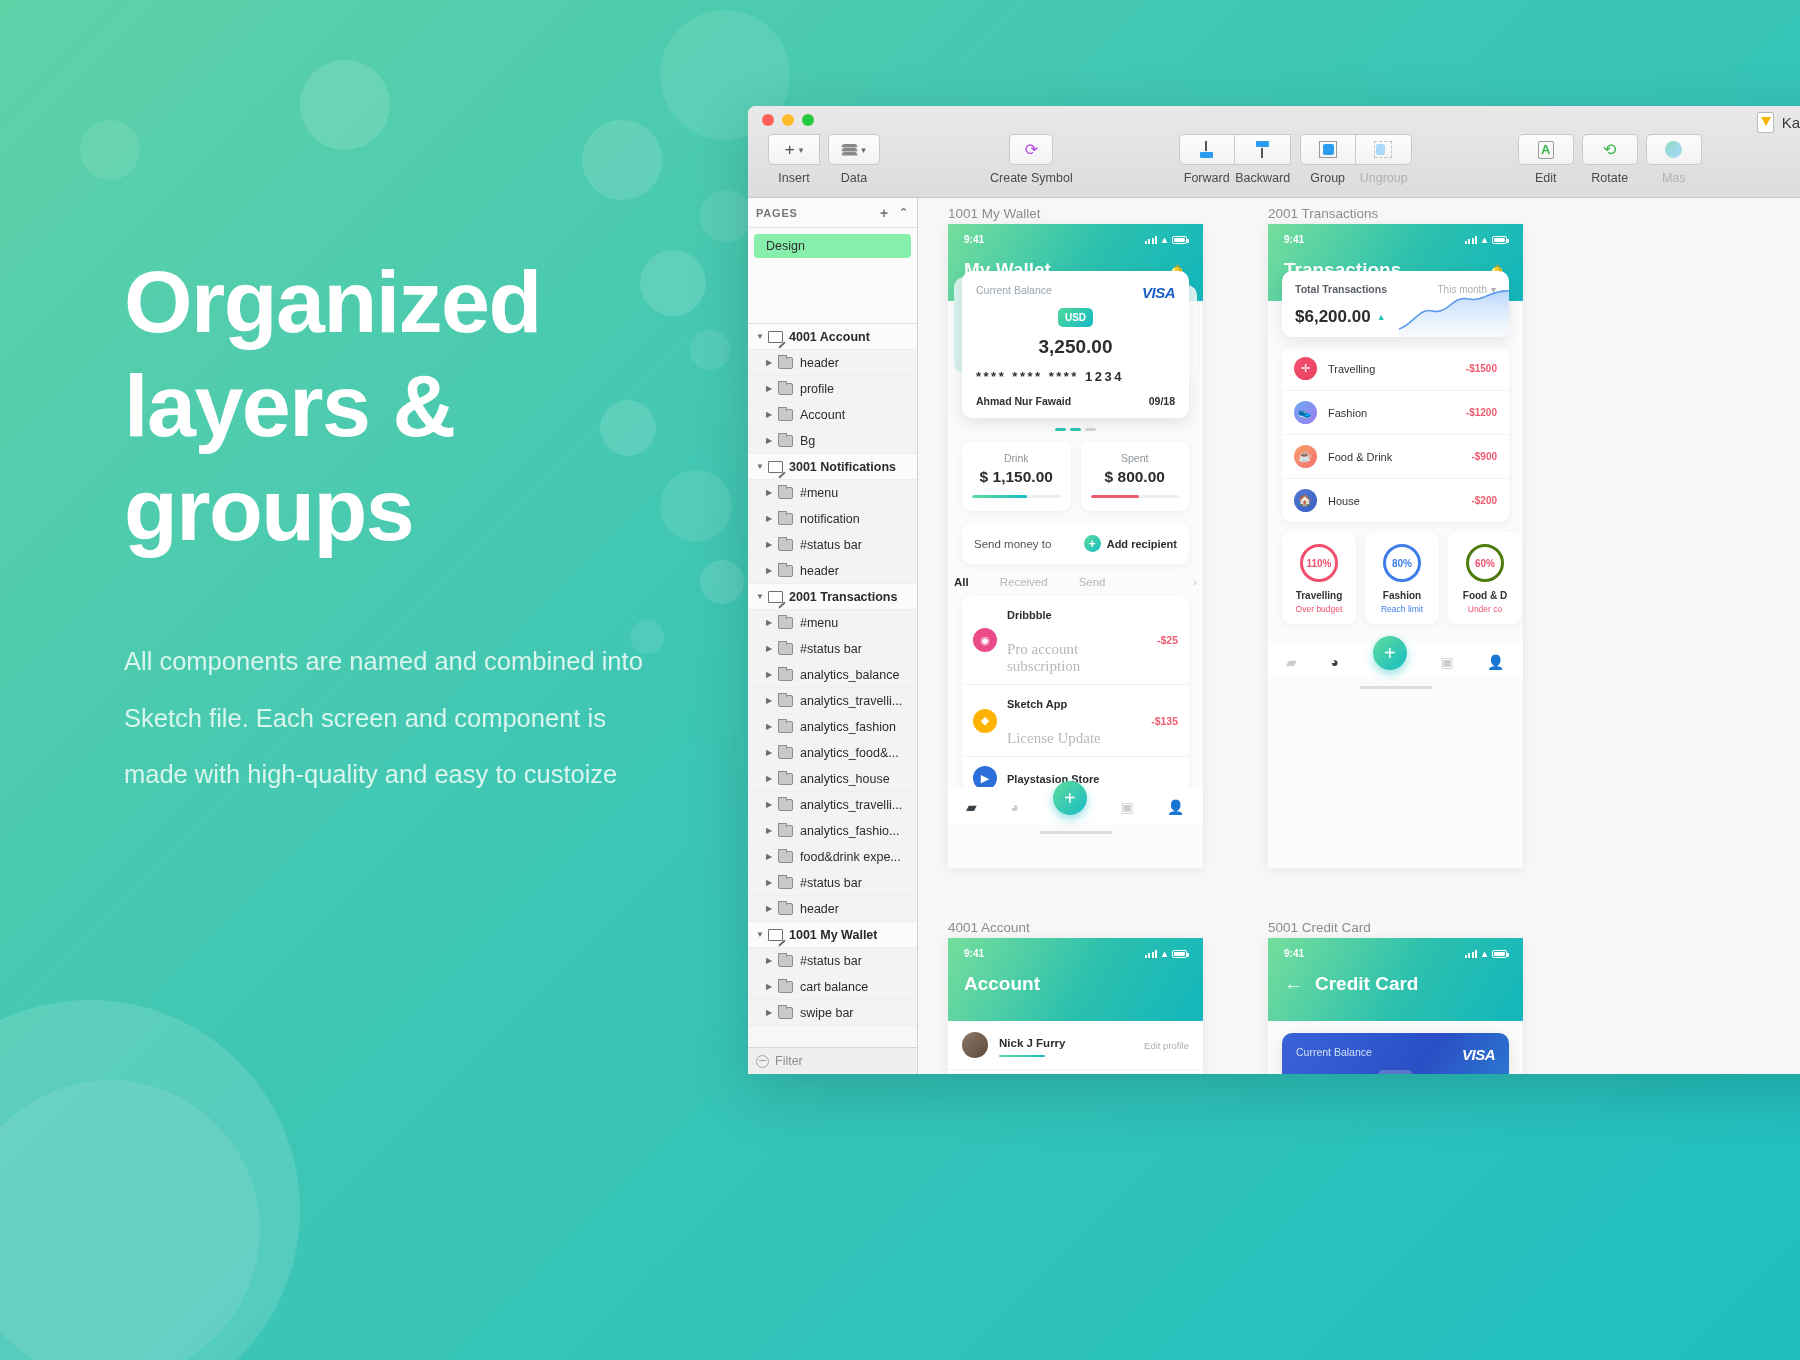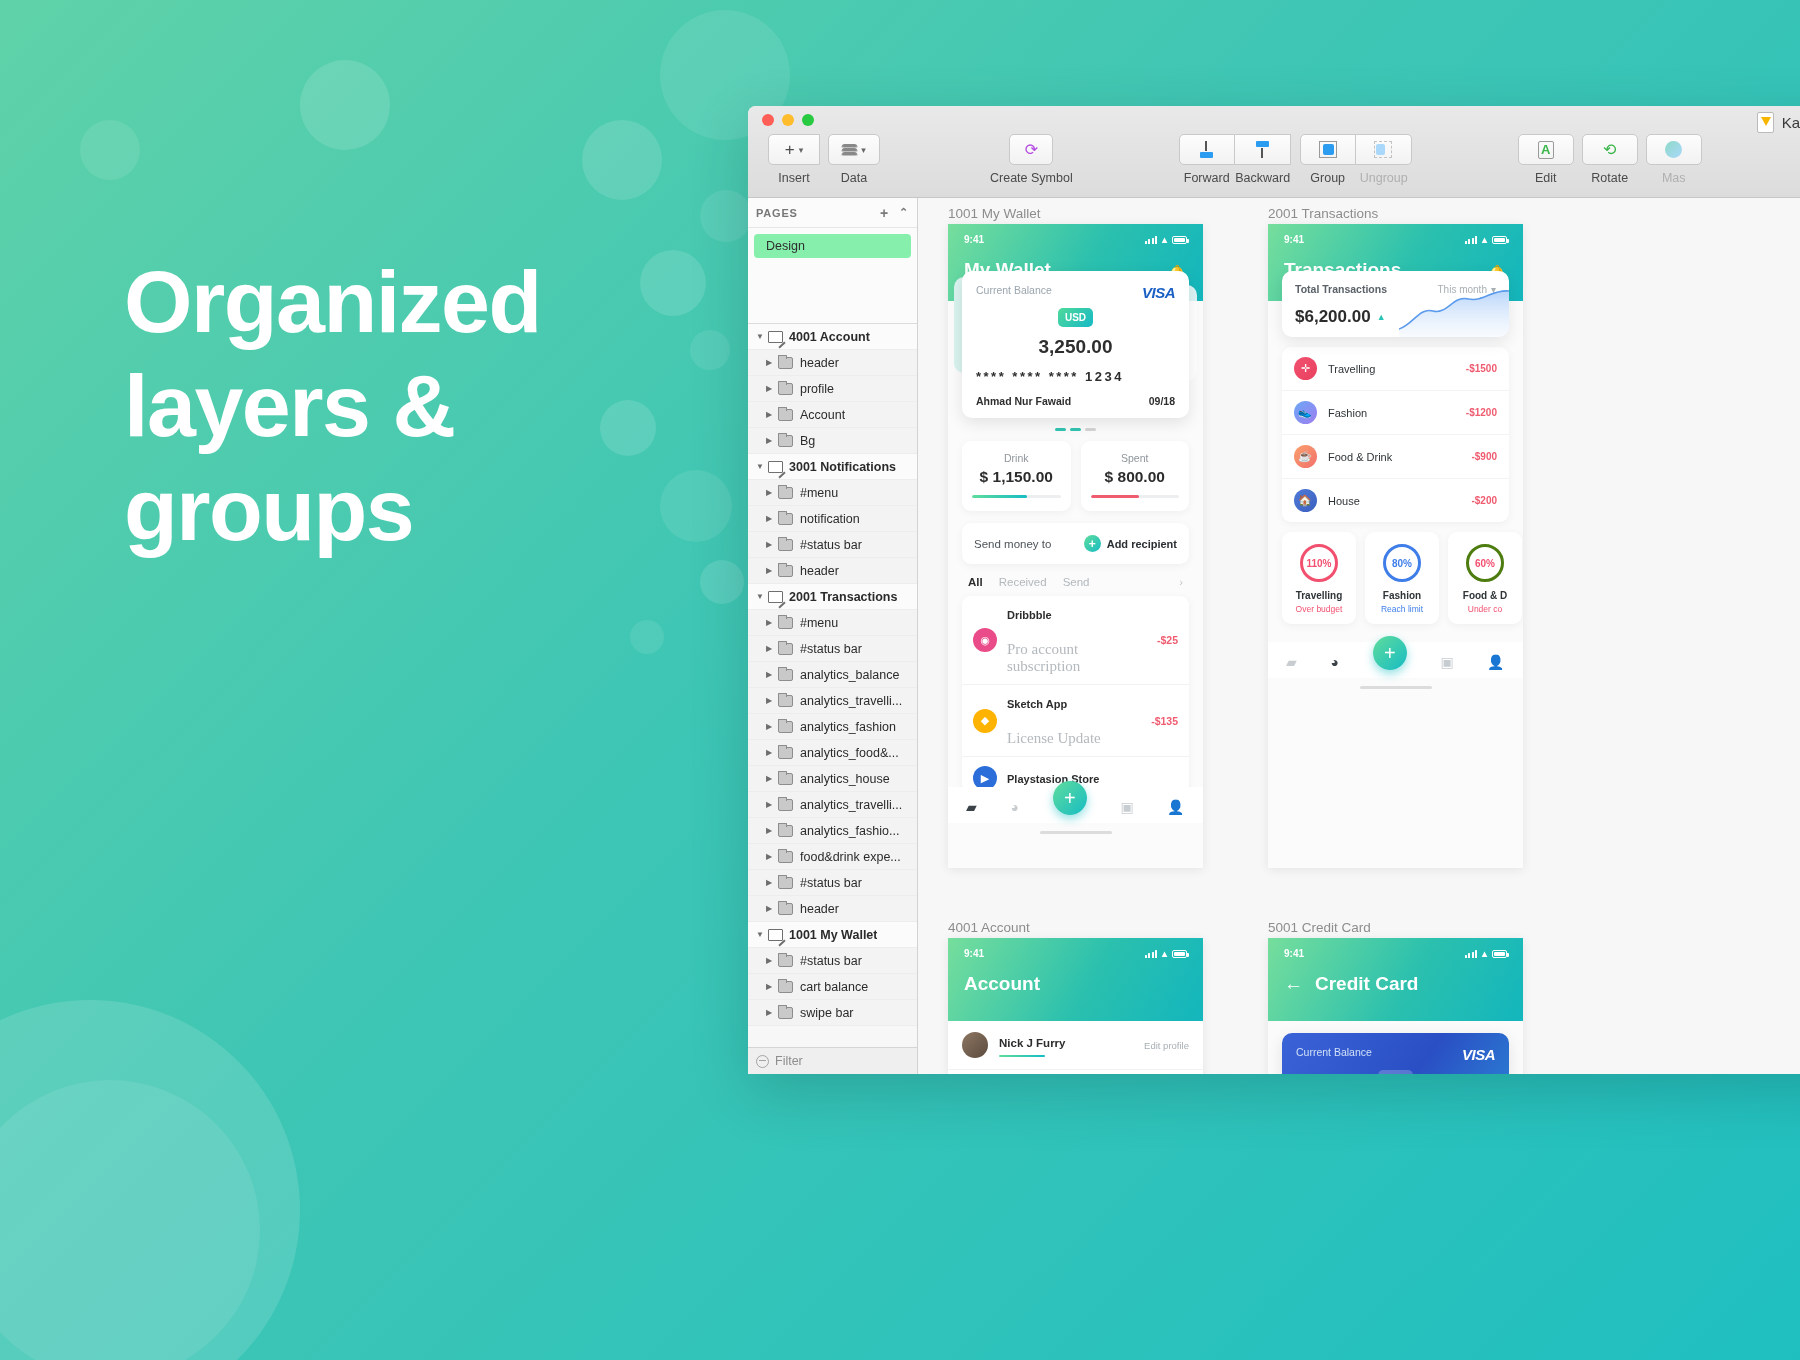"All" .tabs-row { gap: 16px -> 31px; margin: 12px 20px 0 -> 12px 6px 0 }
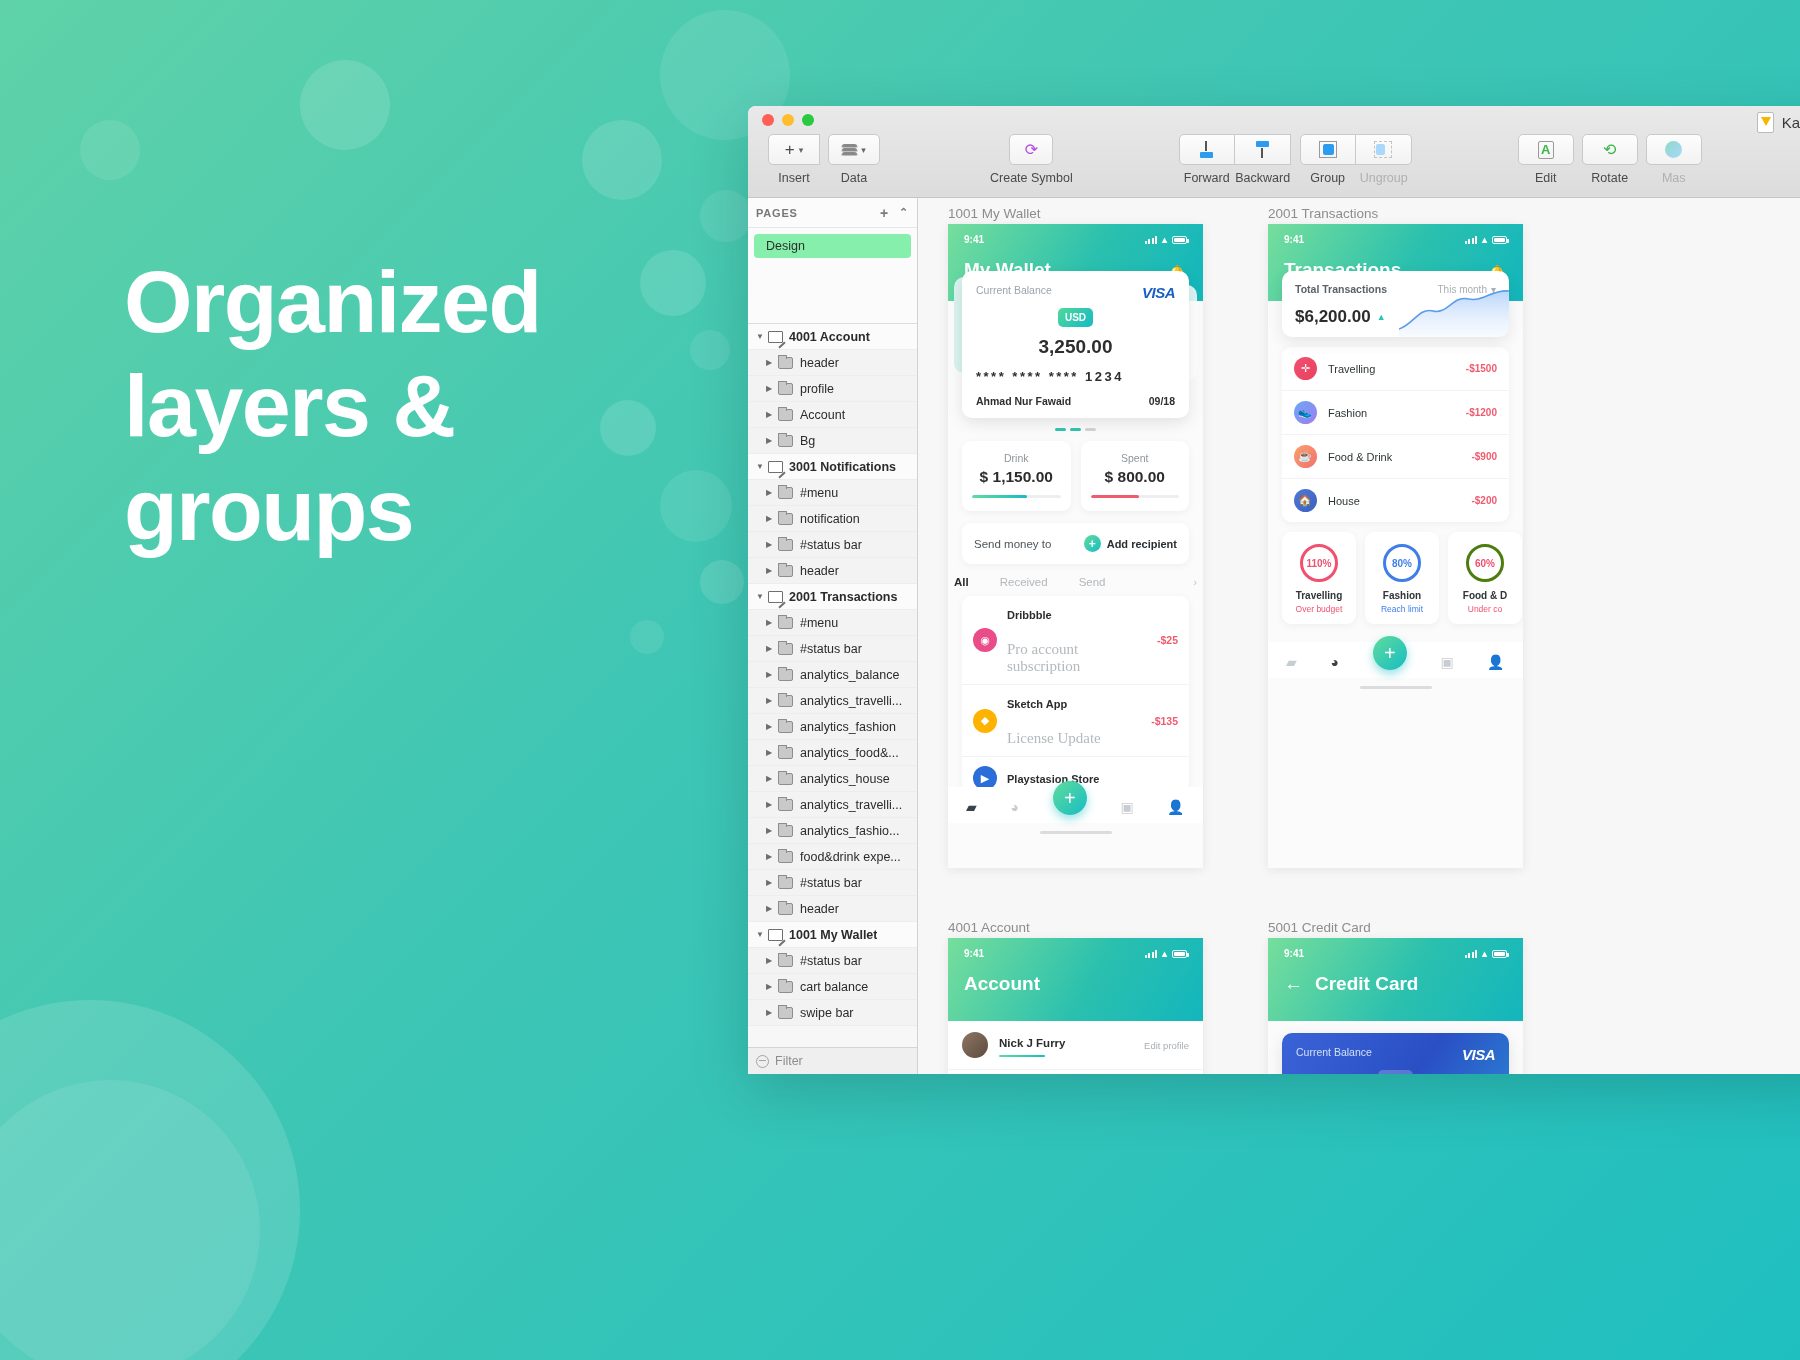"All components are named and" p.subcopy { html: none -> <p>All components are named and combined into Sketch file. Each screen and component is made with high-quality and easy to custoize</p> }
